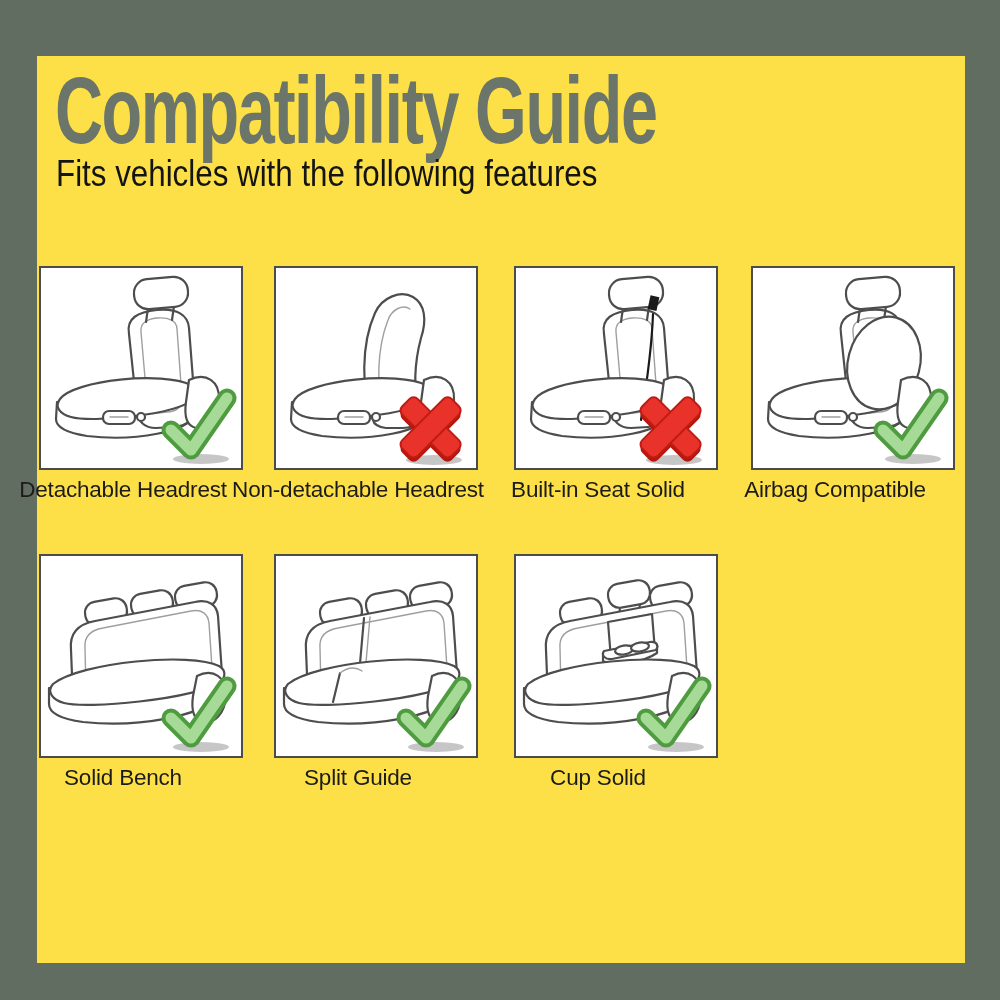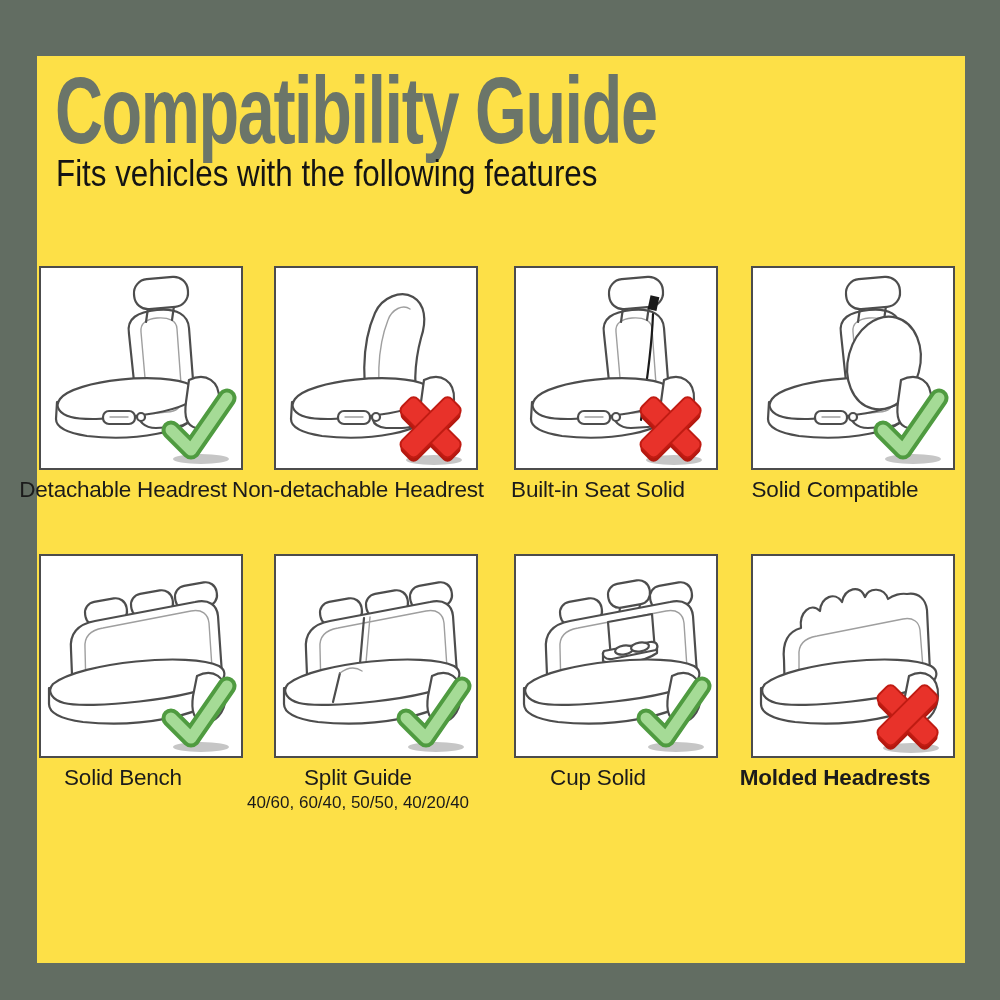"Solid Compatible" span.caption-main { text: Solid -> Airbag }
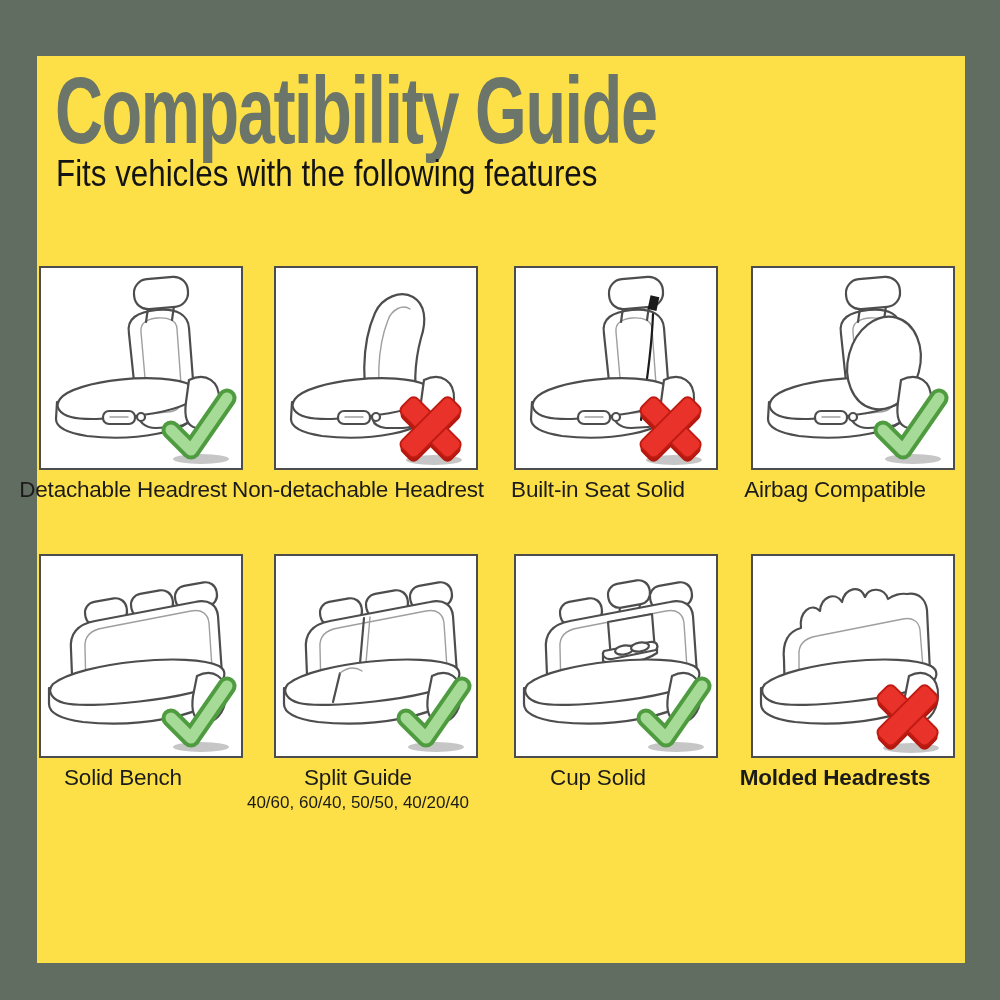"Molded Headrests" div.cell { html: <div> <div> <svg> <path></path> <path></path> <path></path> <path></path> <path></path> </svg> <svg> <ellipse></ellipse> <g> <rect></rect> <rect></rect> <rect></rect> <rect></rect> </g> </svg> </div> <div> <span>Molded Headrests</span> </div> </div> -> none }
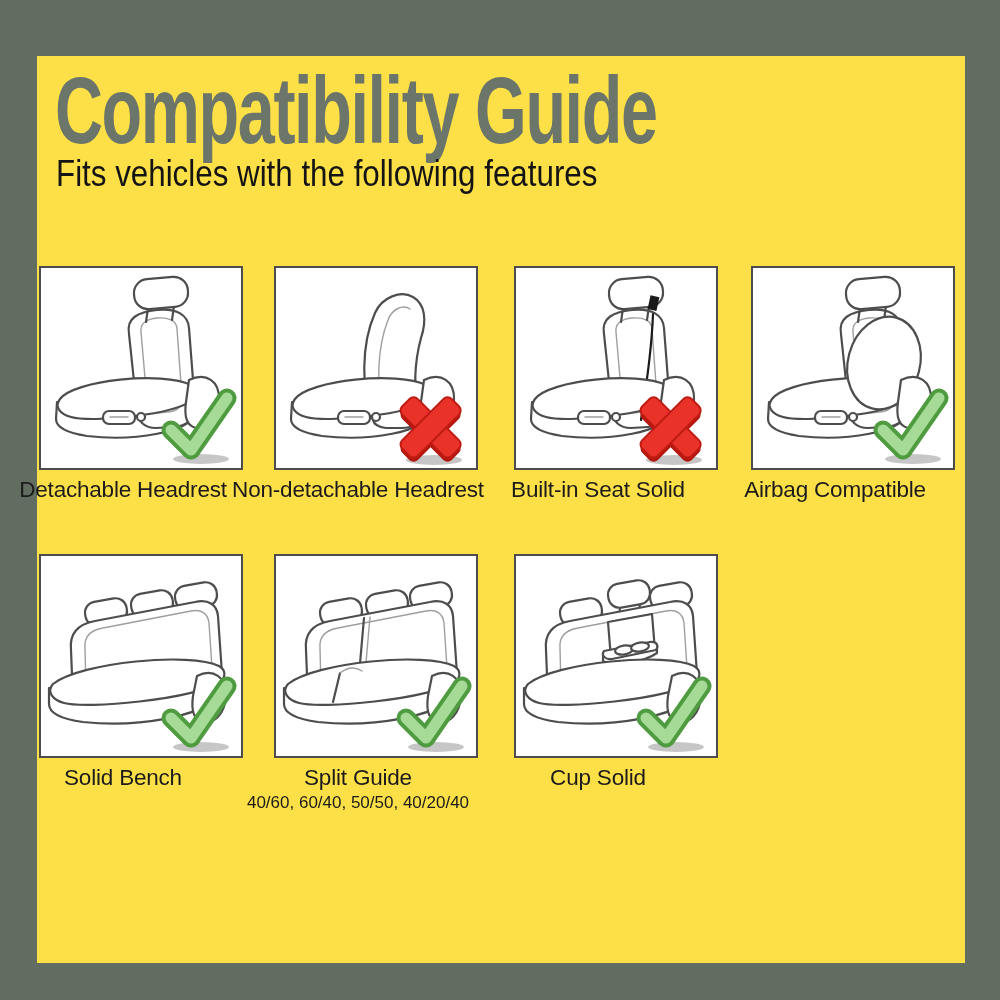"40/60, 60/40, 50/50, 40/20/40" span.caption-sub { html: <span>40/60, 60/40, 50/50, 40/20/40</span> -> none }
